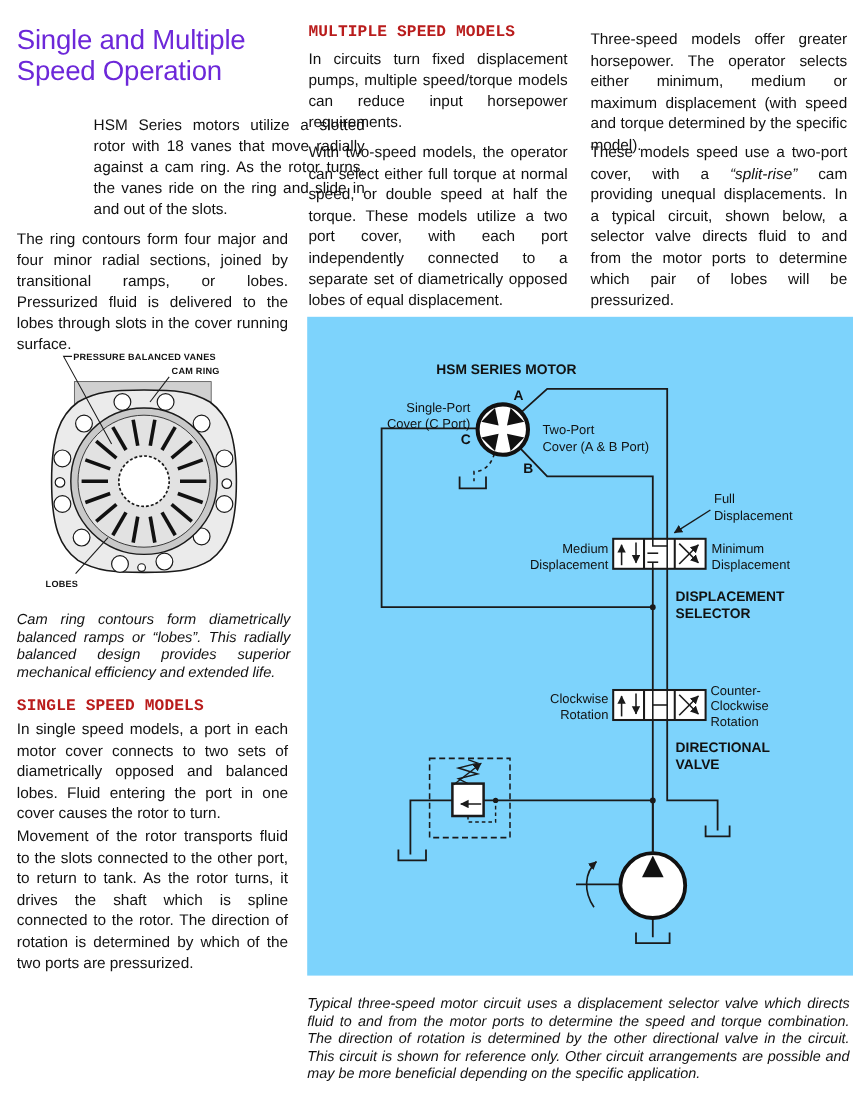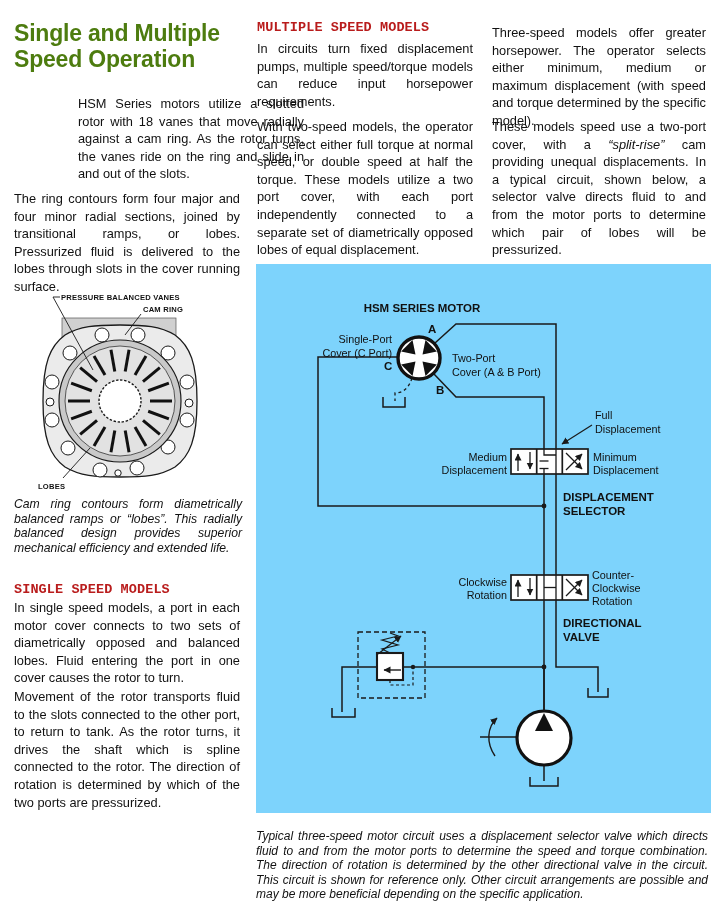"Single and Multiple Speed Operation" h1.doc-title { color: #4d7c0f -> #6d28d9; font-weight: bold -> normal }
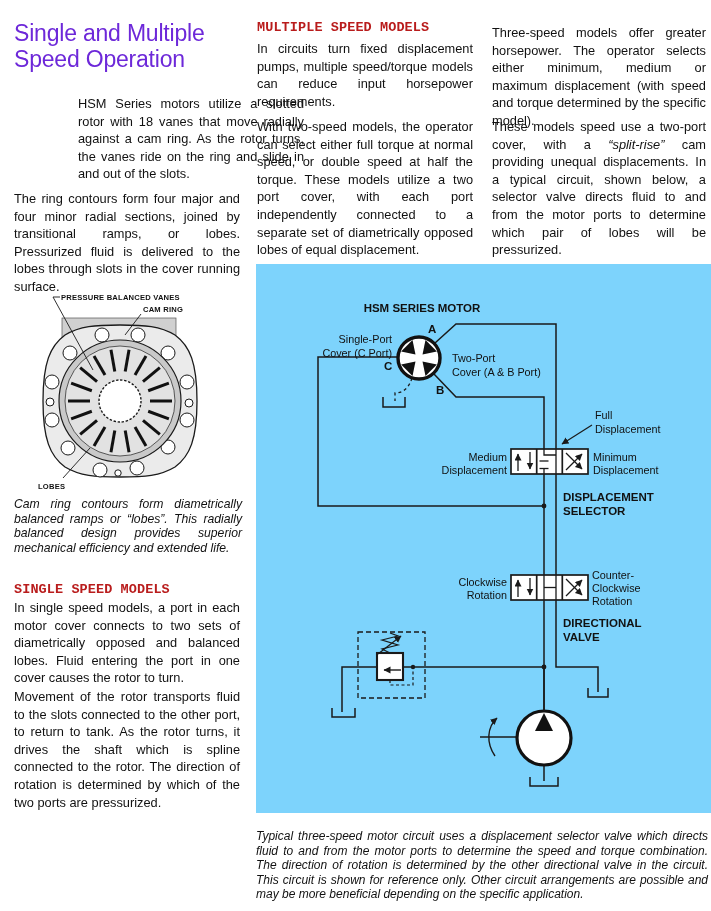"Cam ring contours form diametrically" .fig-cap { margin-top: none -> 12px }
